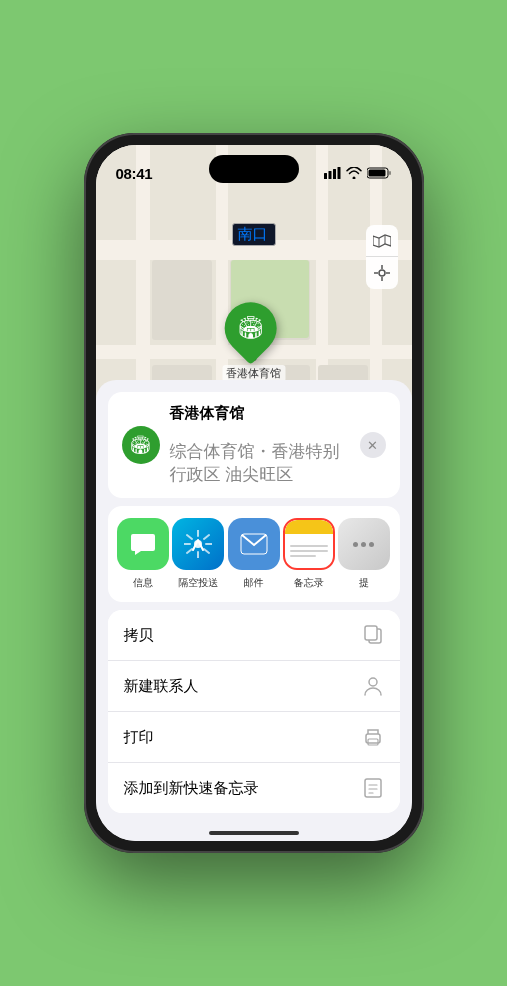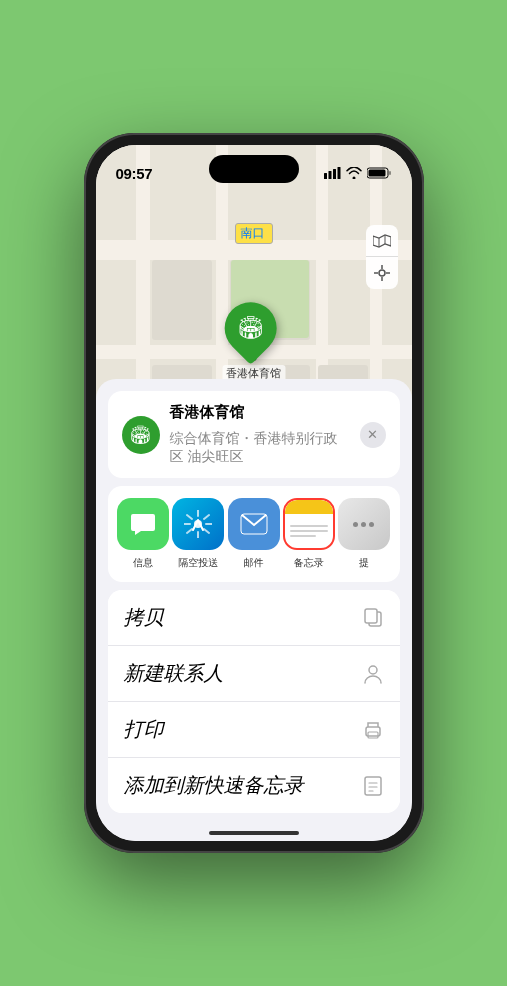"09:57" span.status-time { text: 09:57 -> 08:41 }
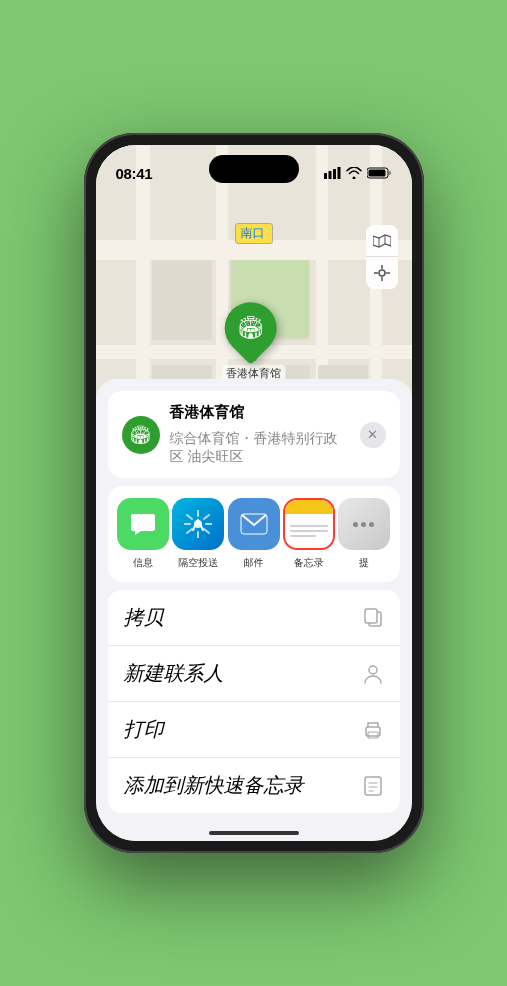"南口" .map-label-box { background: #fde047 -> #0f172a; font-size: 12px -> 15px }
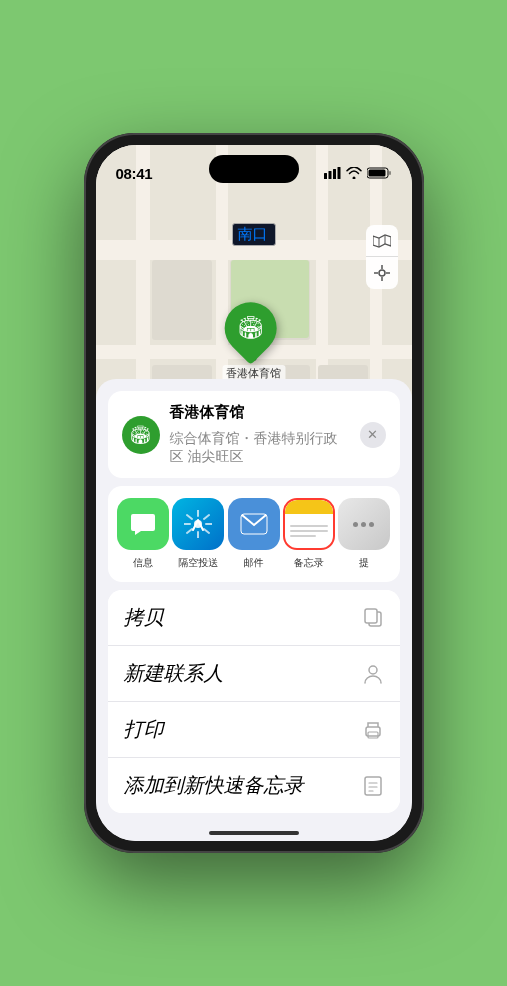"综合体育馆・香港特别行政区 油尖旺区" .location-desc { font-size: 14px -> 17px; margin-top: 8px -> 17px }
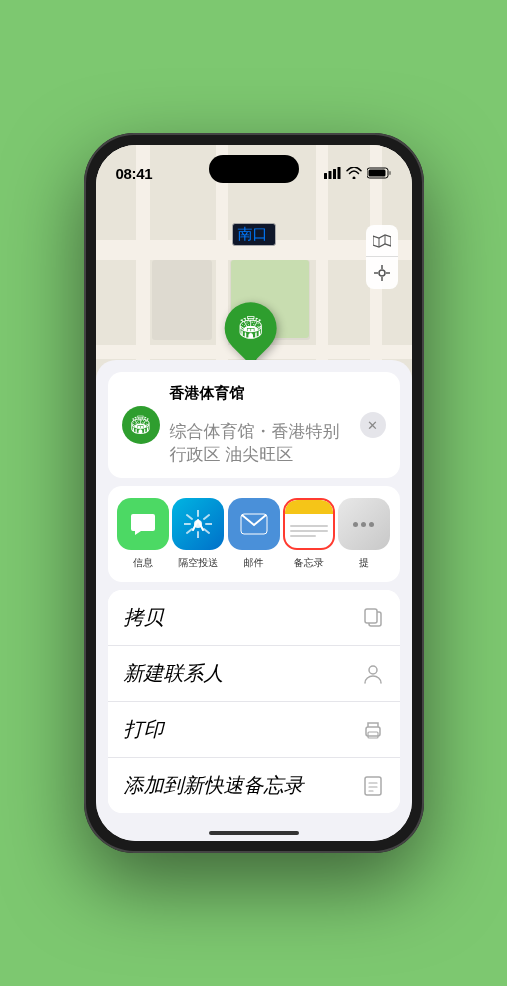"拷贝" .action-label { font-size: 20px -> 15px; font-style: italic -> none }
